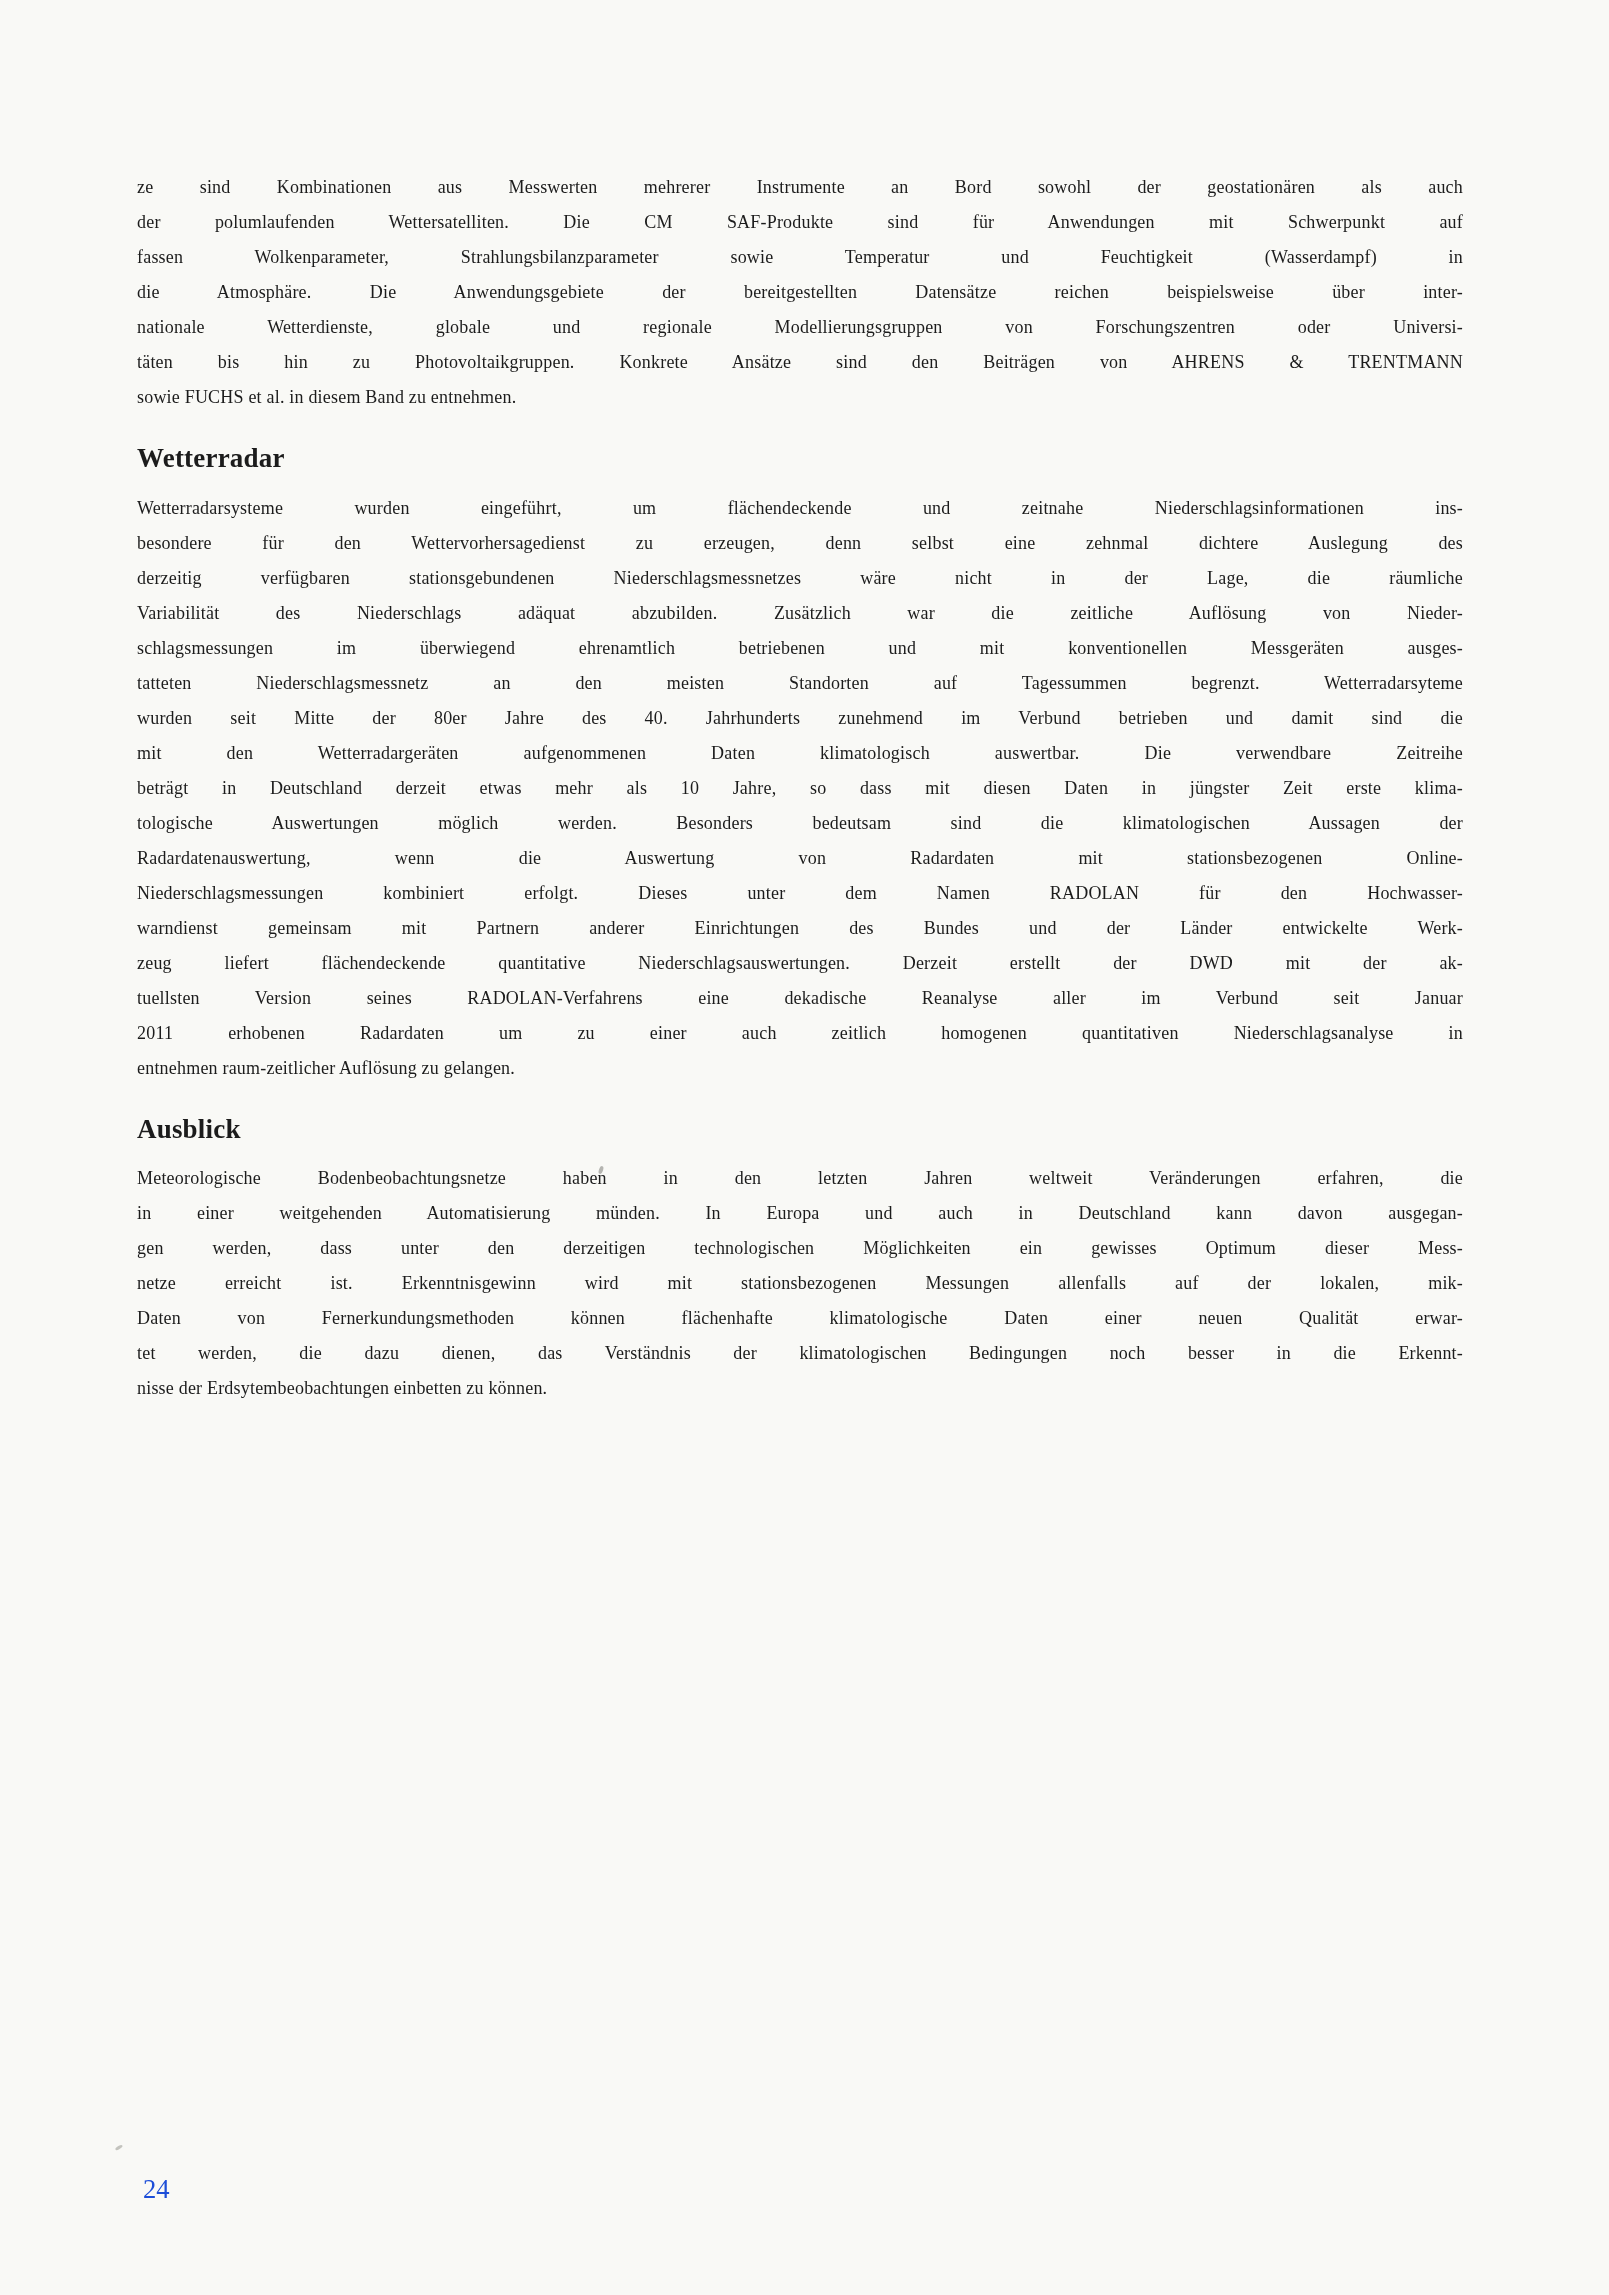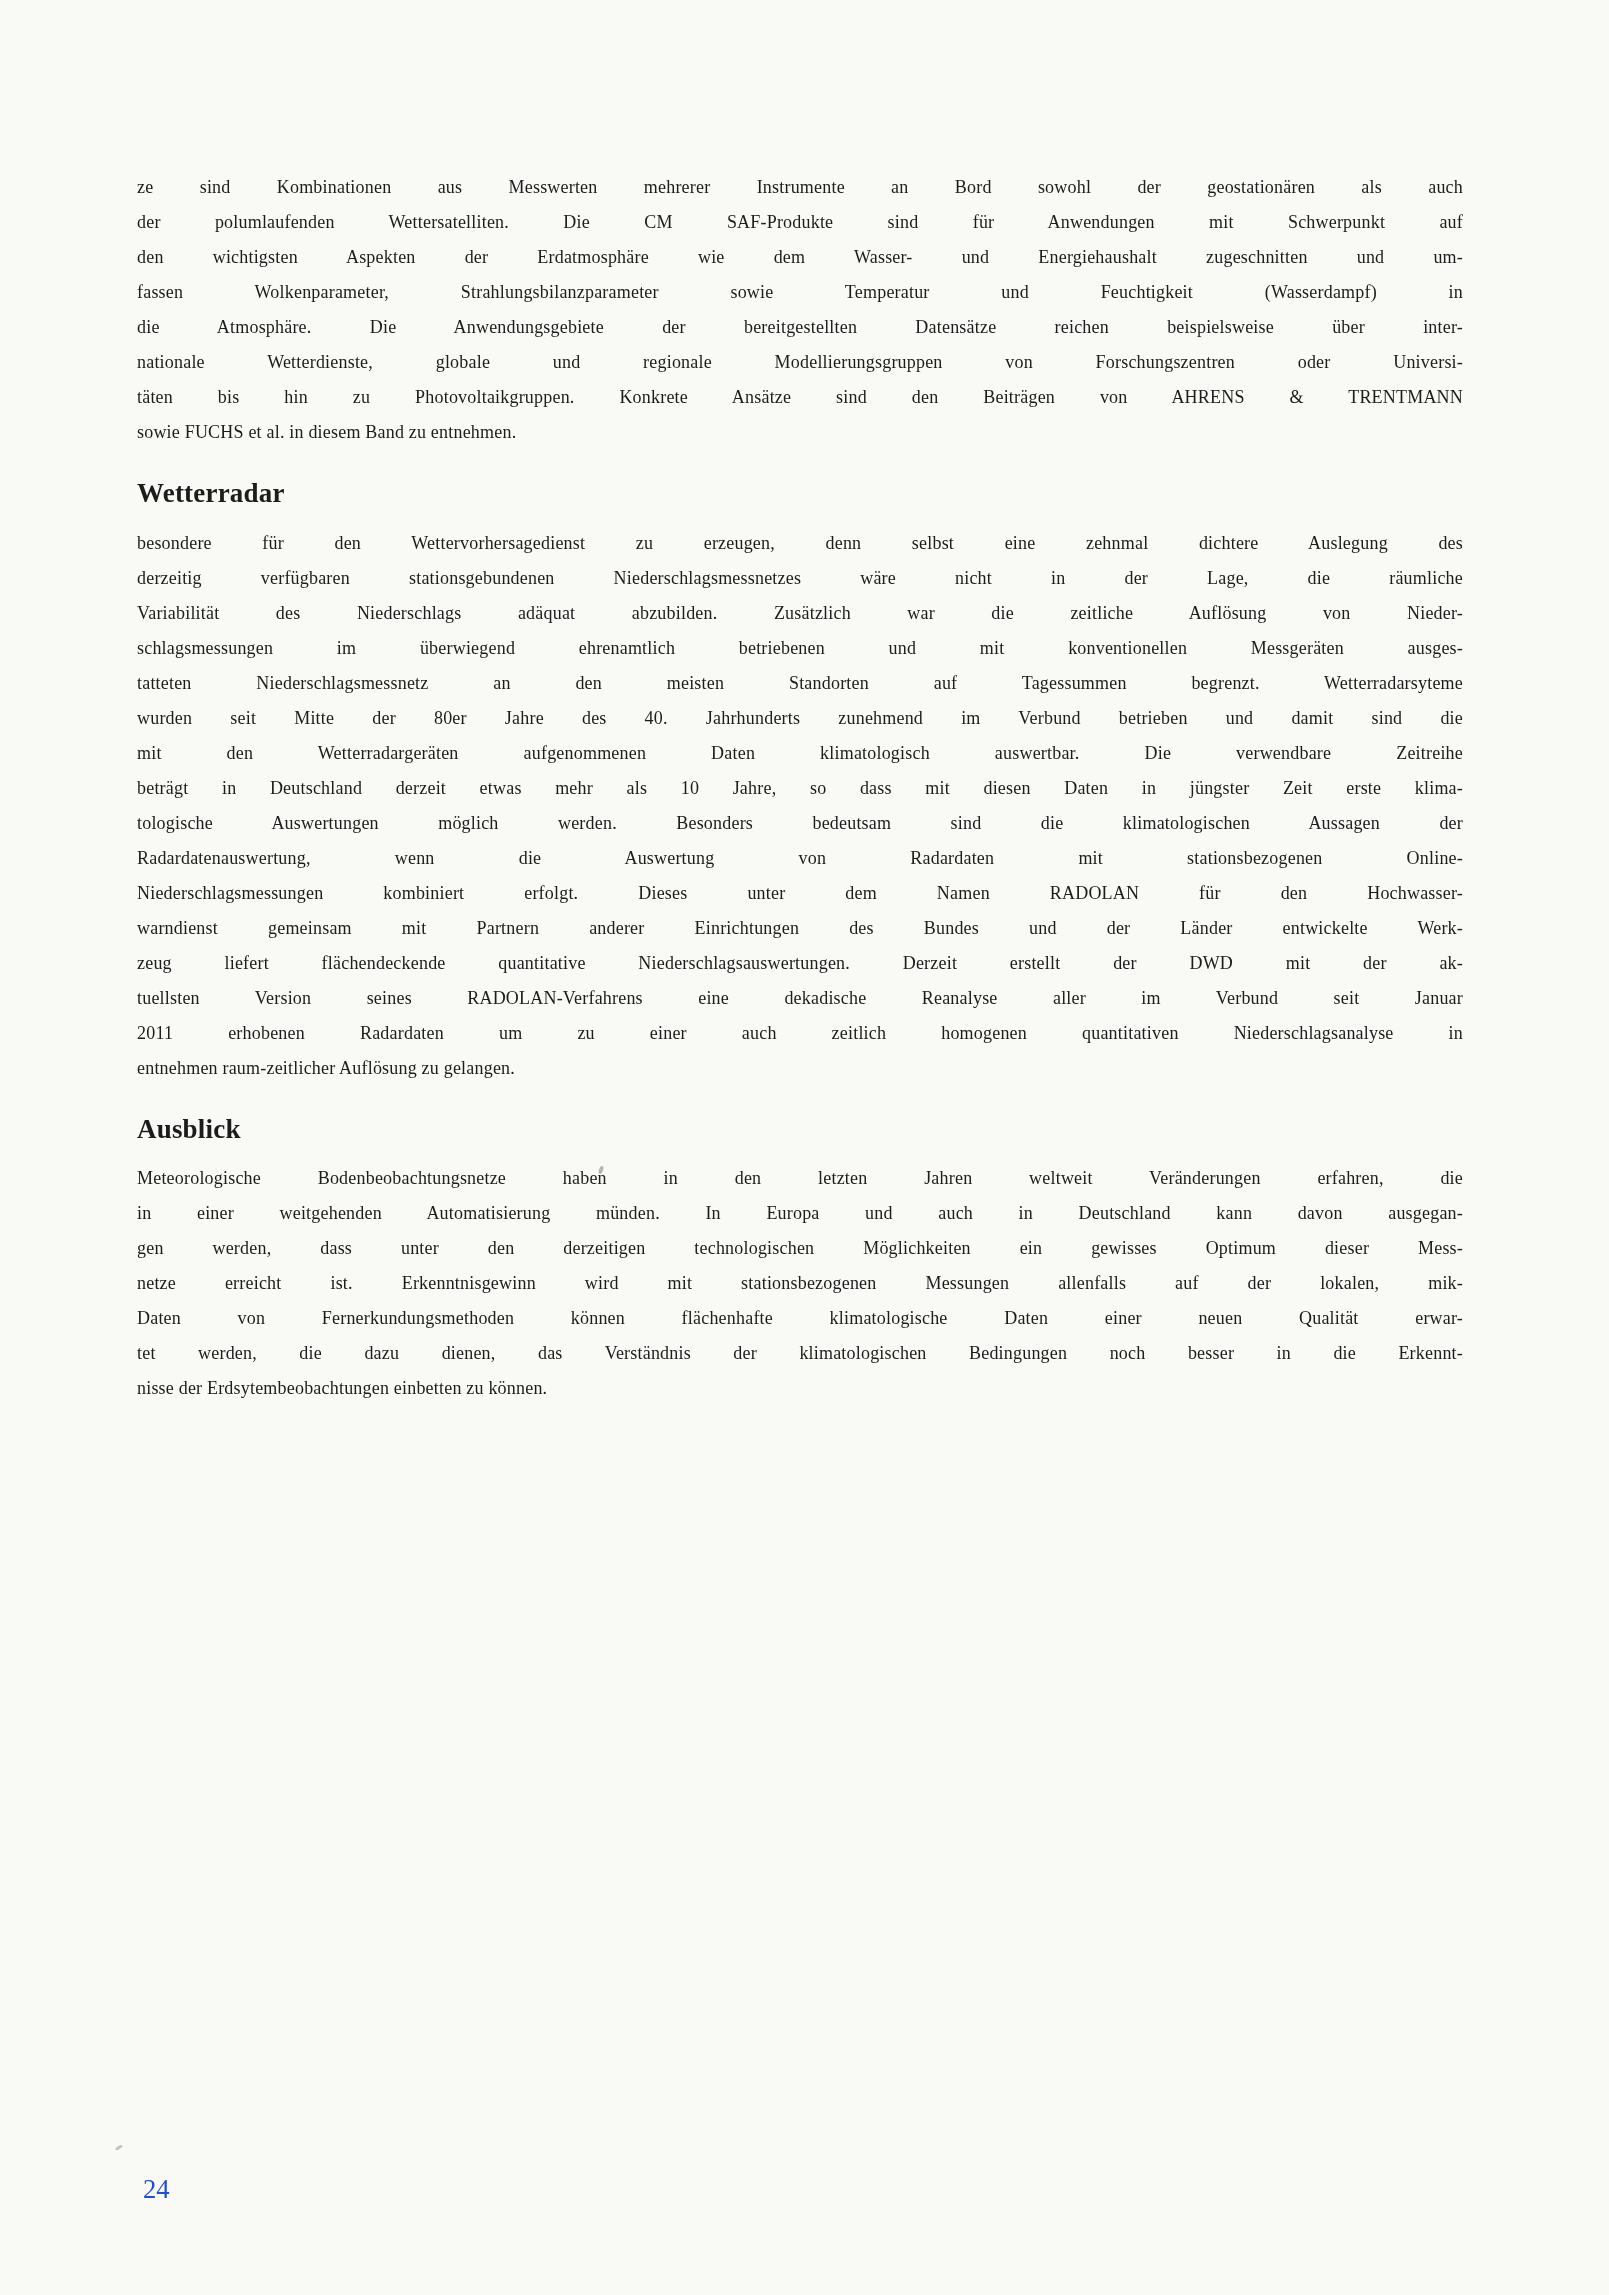"den wichtigsten Aspekten der" div.line { html: <div>den wichtigsten Aspekten der Erdatmosphäre wie dem Wasser- und Energiehaushalt zugeschnitten und um-</div> -> none }
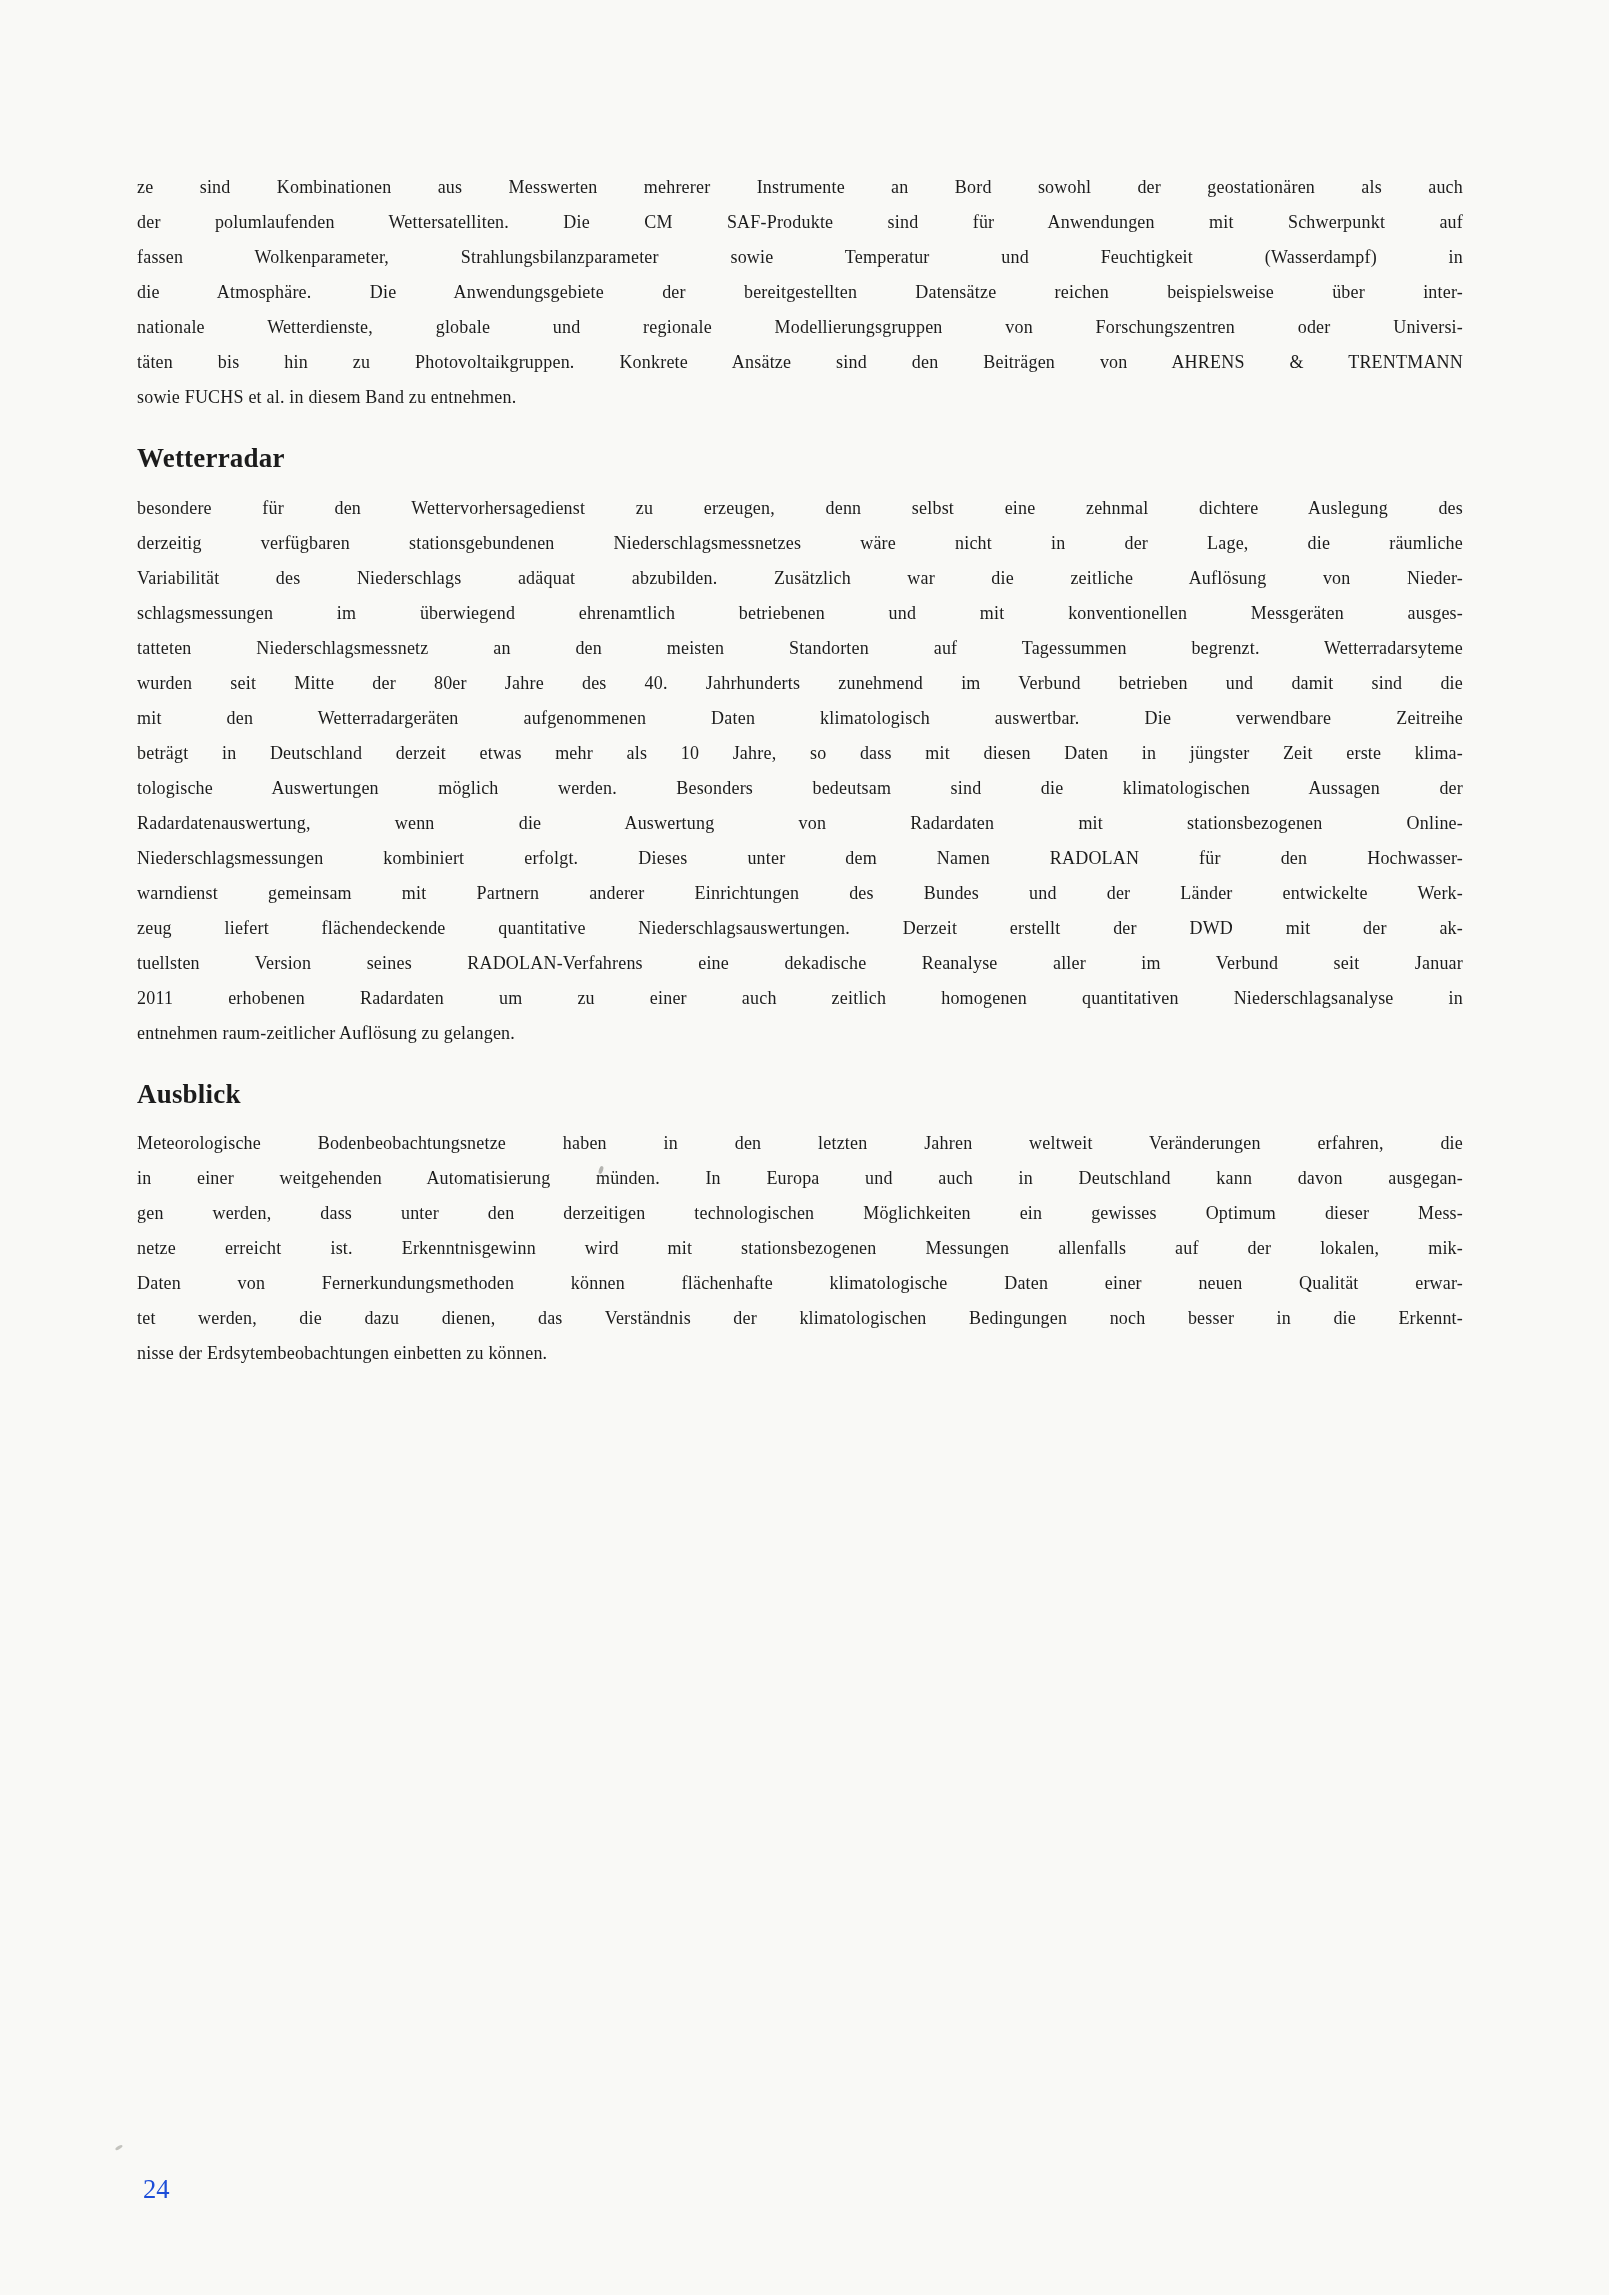"Wetterradarsysteme wurden eingeführt, um" div.line { html: none -> <div>Wetterradarsysteme wurden eingeführt, um flächendeckende und zeitnahe Niederschlagsinformationen ins-</div> }
